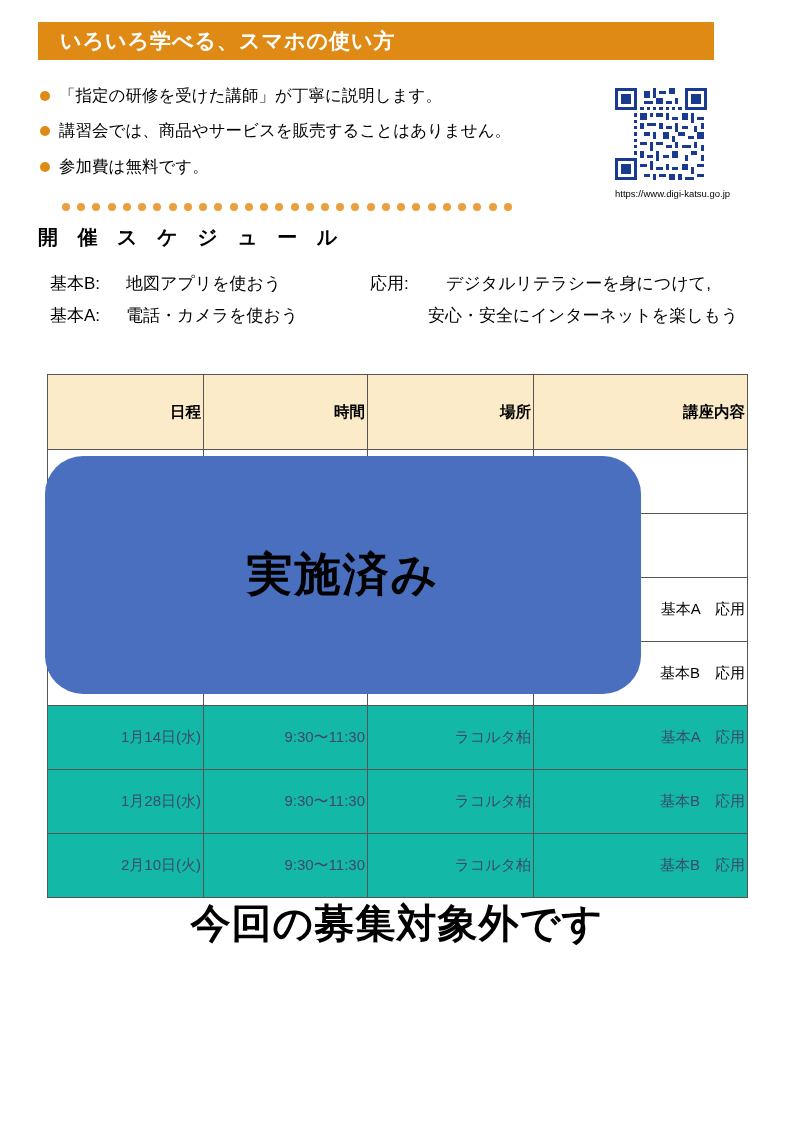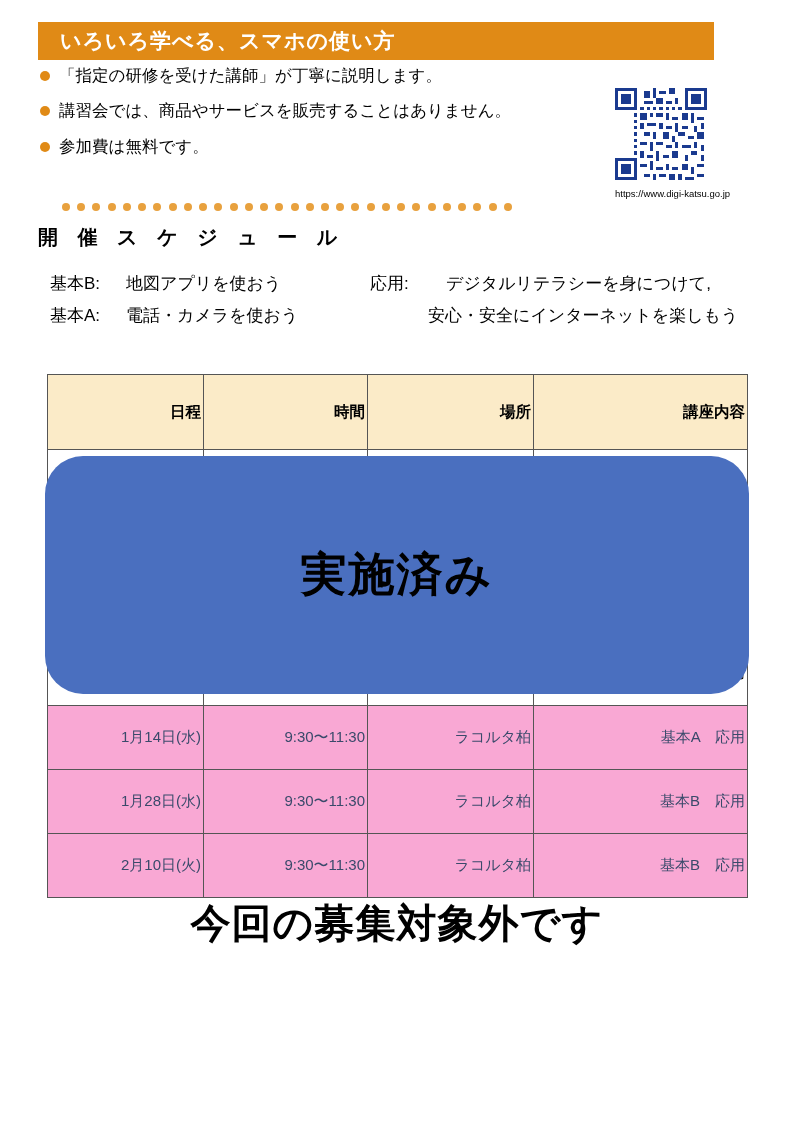"「指定の研修を受けた講師」が丁寧に説明します。" .bullets { top: 64px -> 84px }
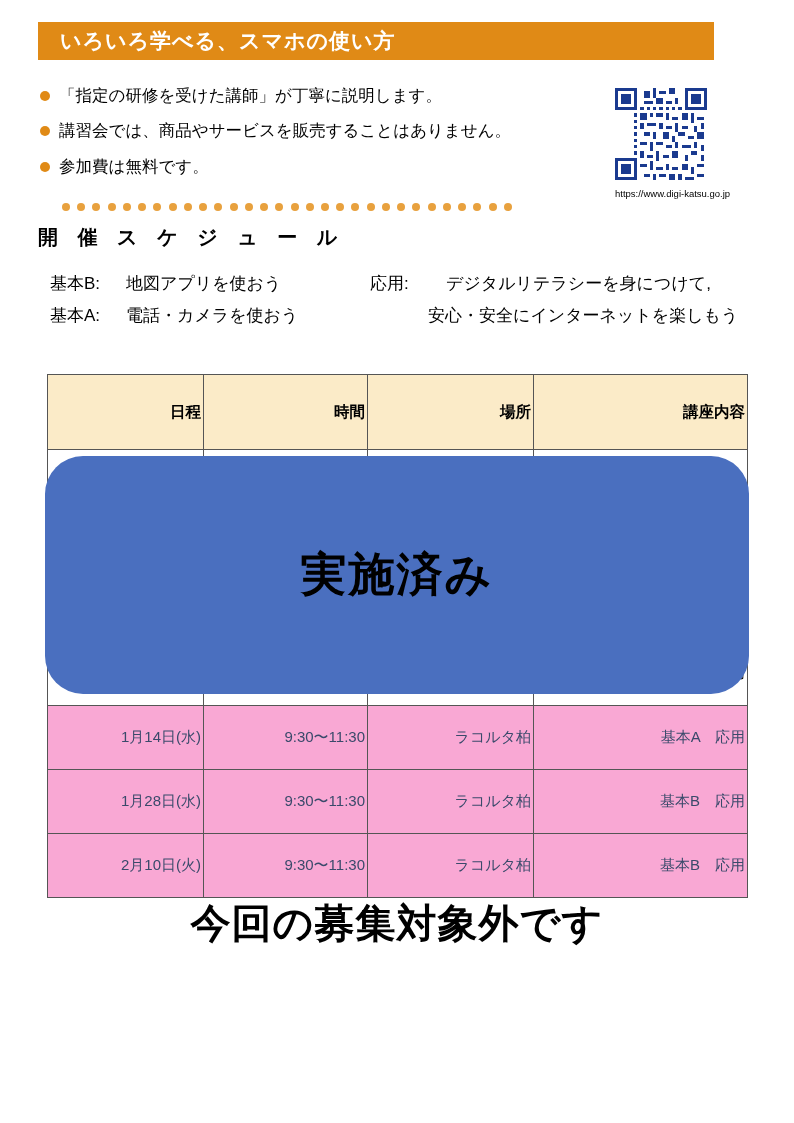"実施済み" .overlay-done { width: 704px -> 596px }
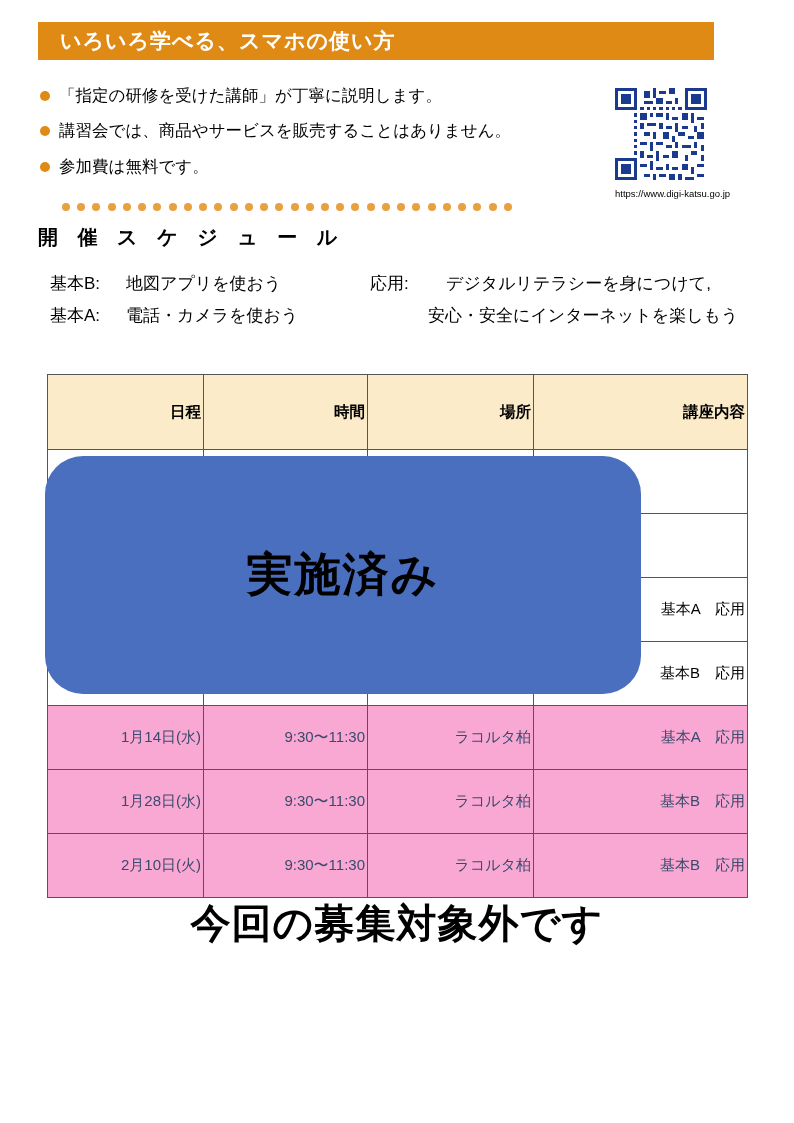"1月14日(水)" tr.upcoming td { background: #f9a8d4 -> #14b8a6 }
